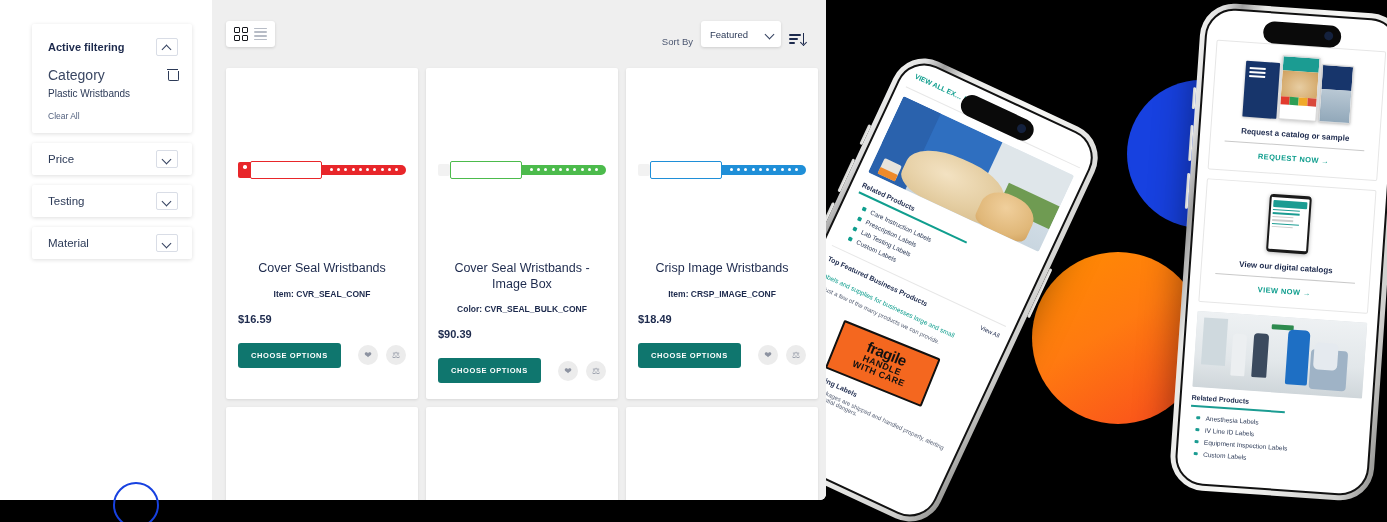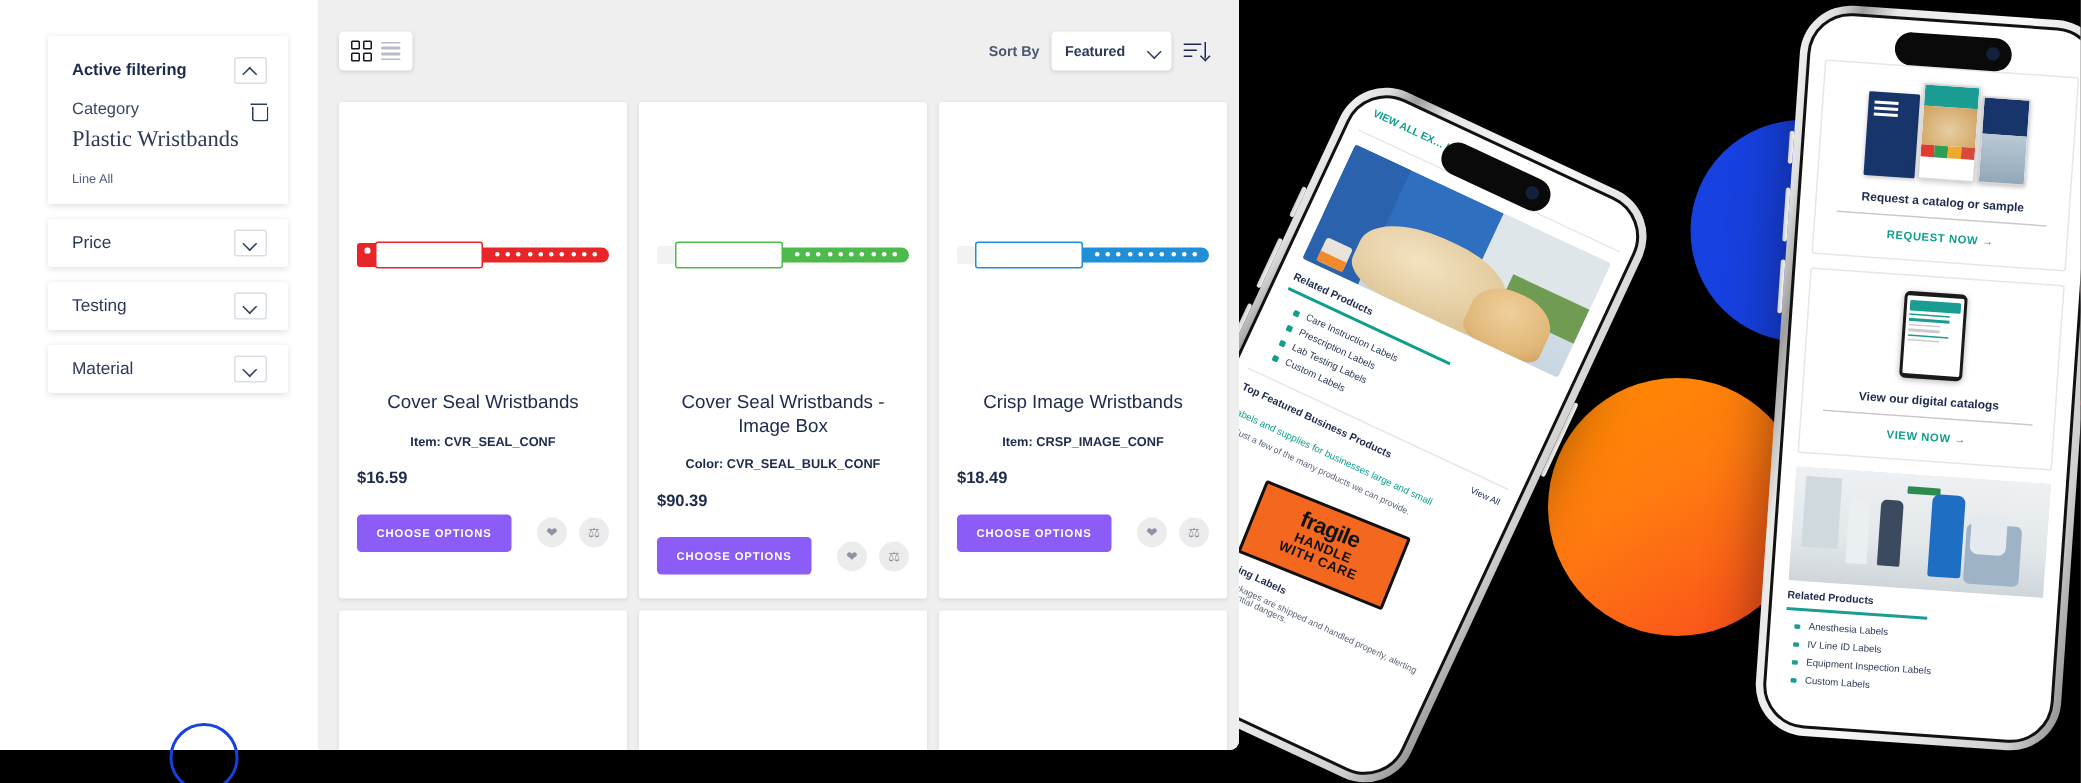"Sort By" .sort-wrap { align-items: center -> flex-end; font-weight: bold -> none }
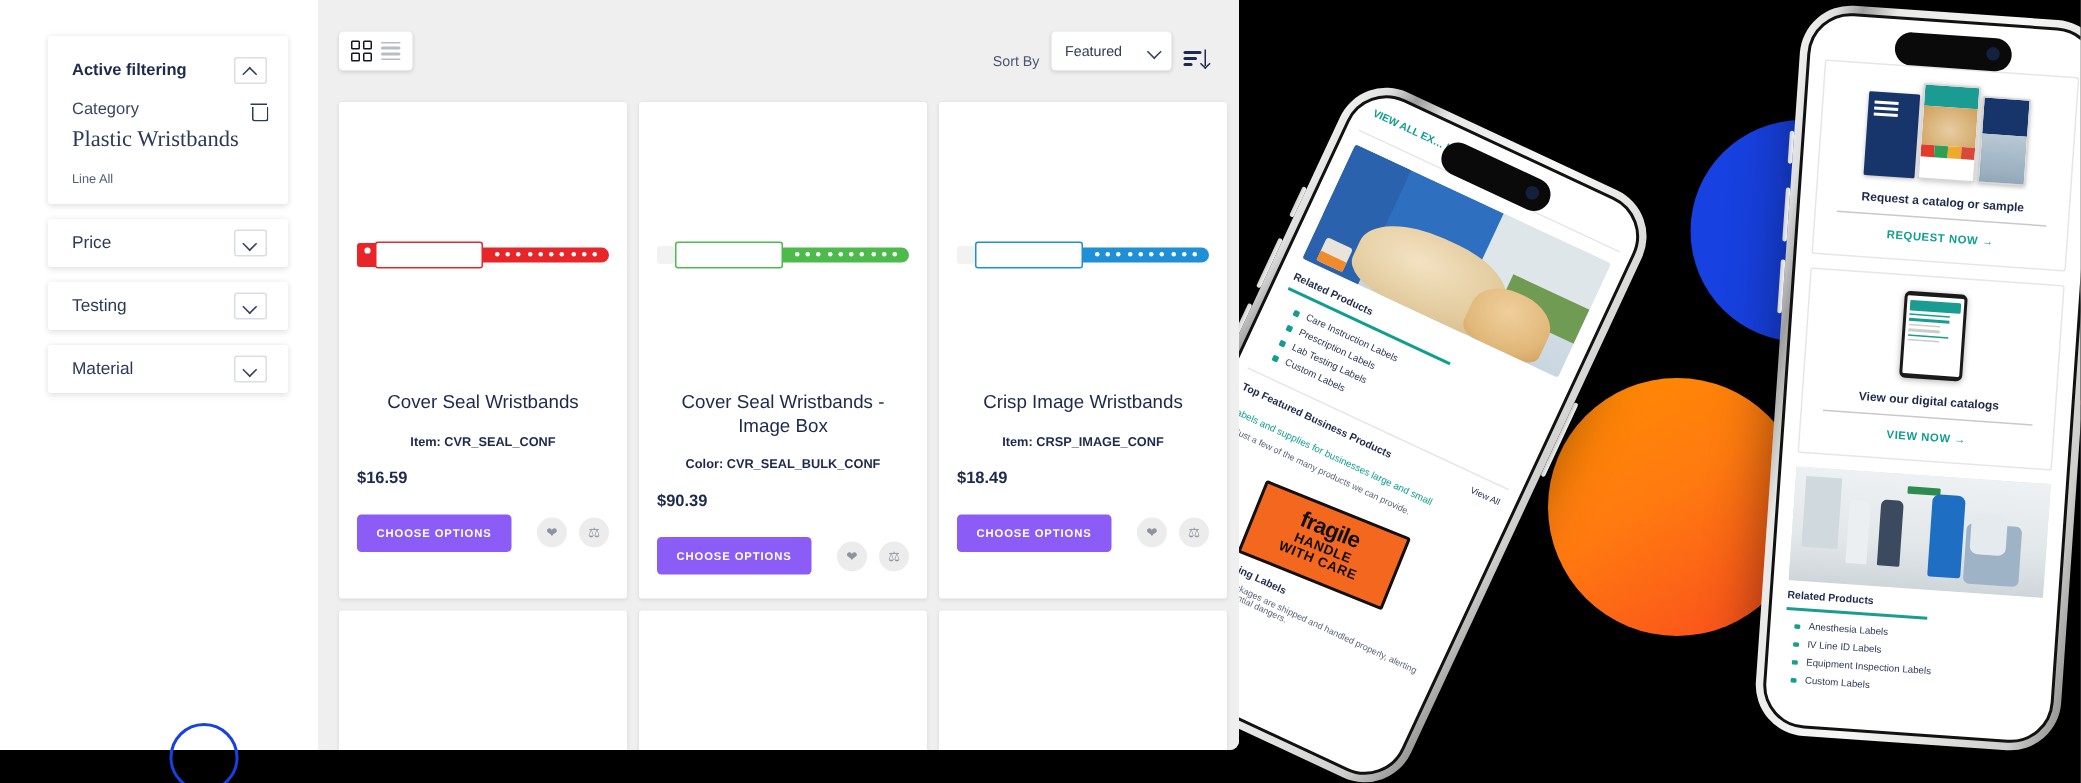"Category" .active-cat-label { font-size: 11px -> 14px }
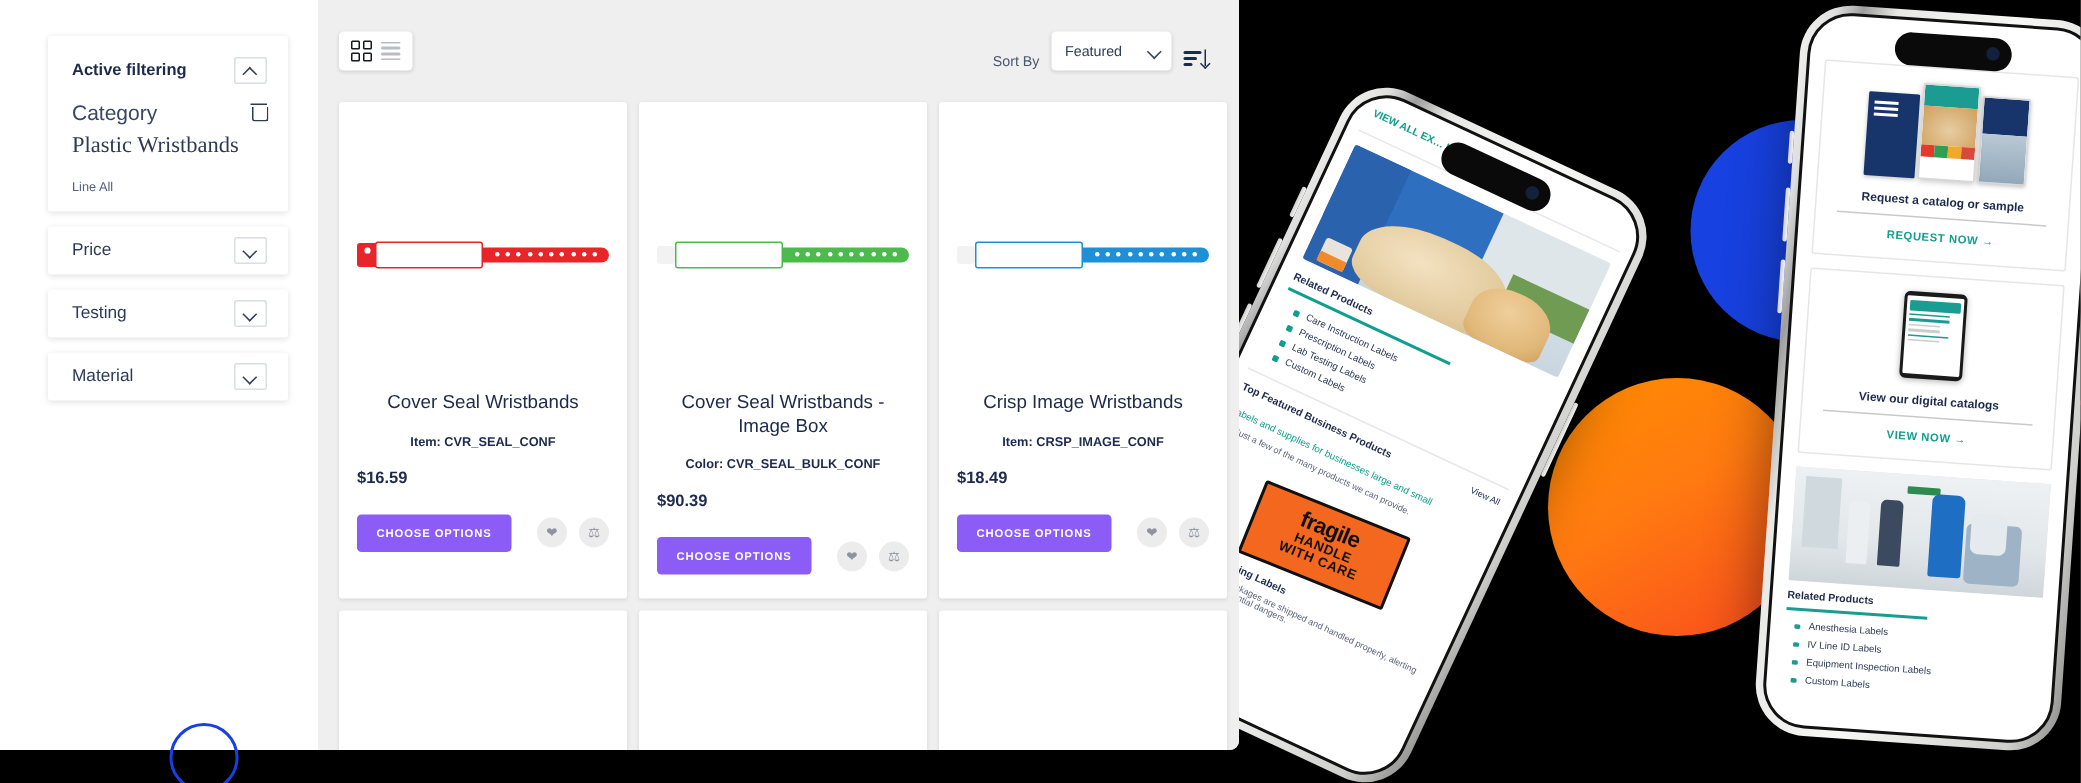"Plastic Wristbands" .active-cat-value { font-family: Liberation Serif, serif -> none; font-size: 15px -> 10px }
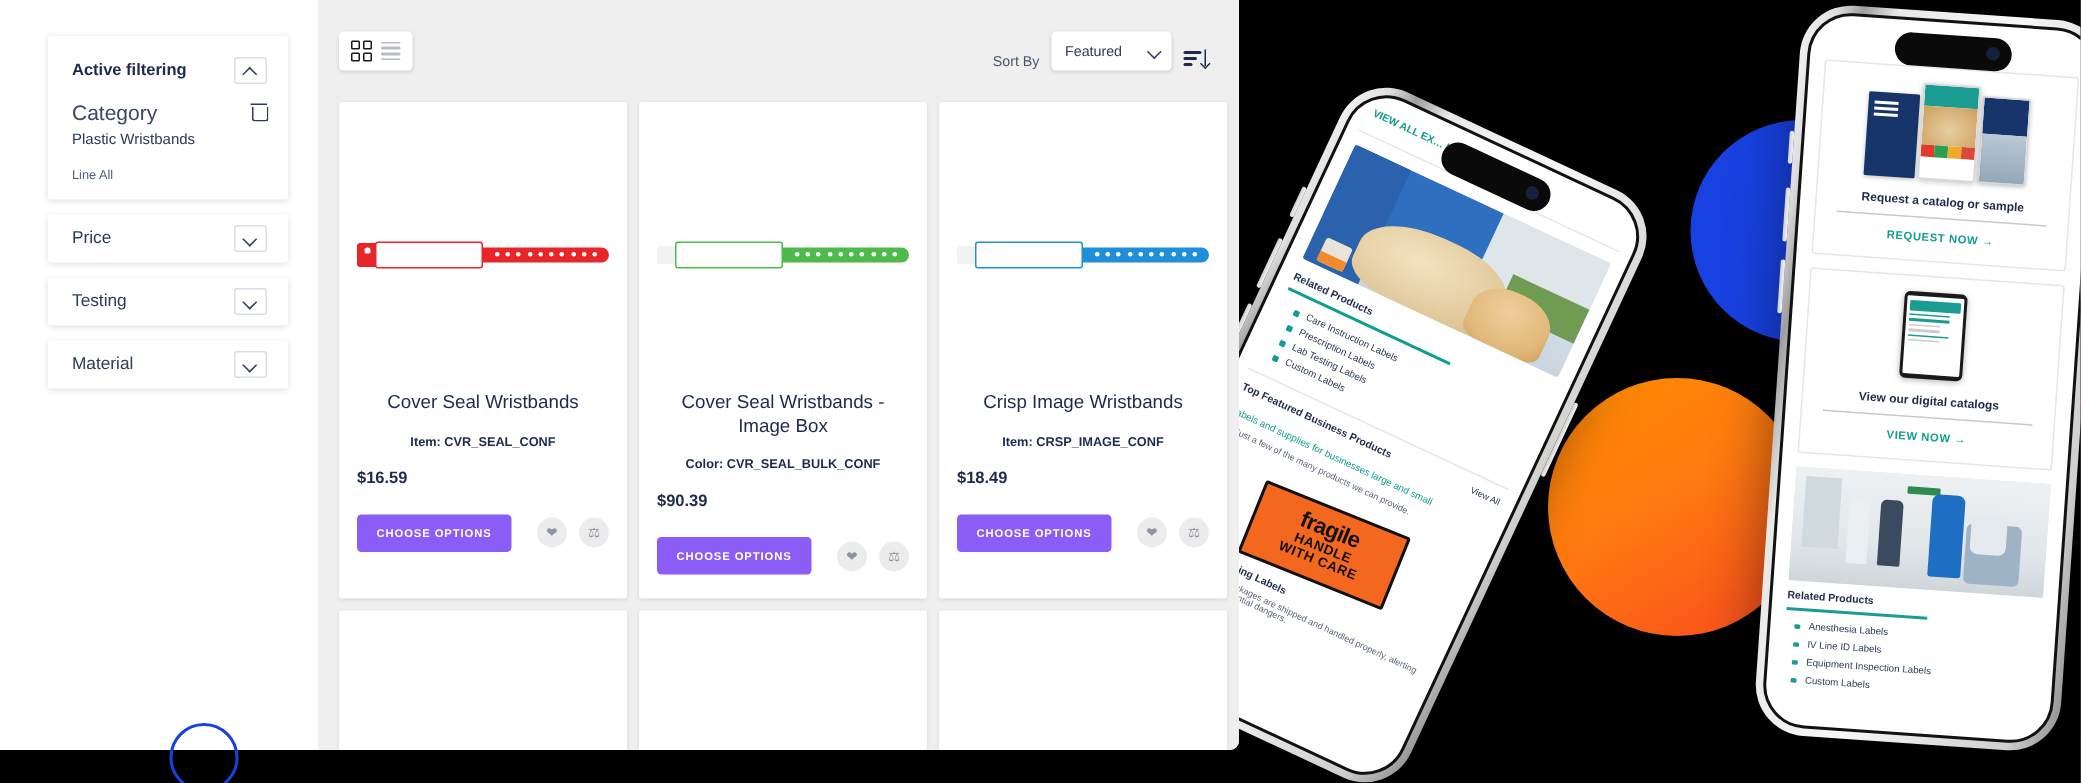"Line All" a.clear-all { text: Line -> Clear }
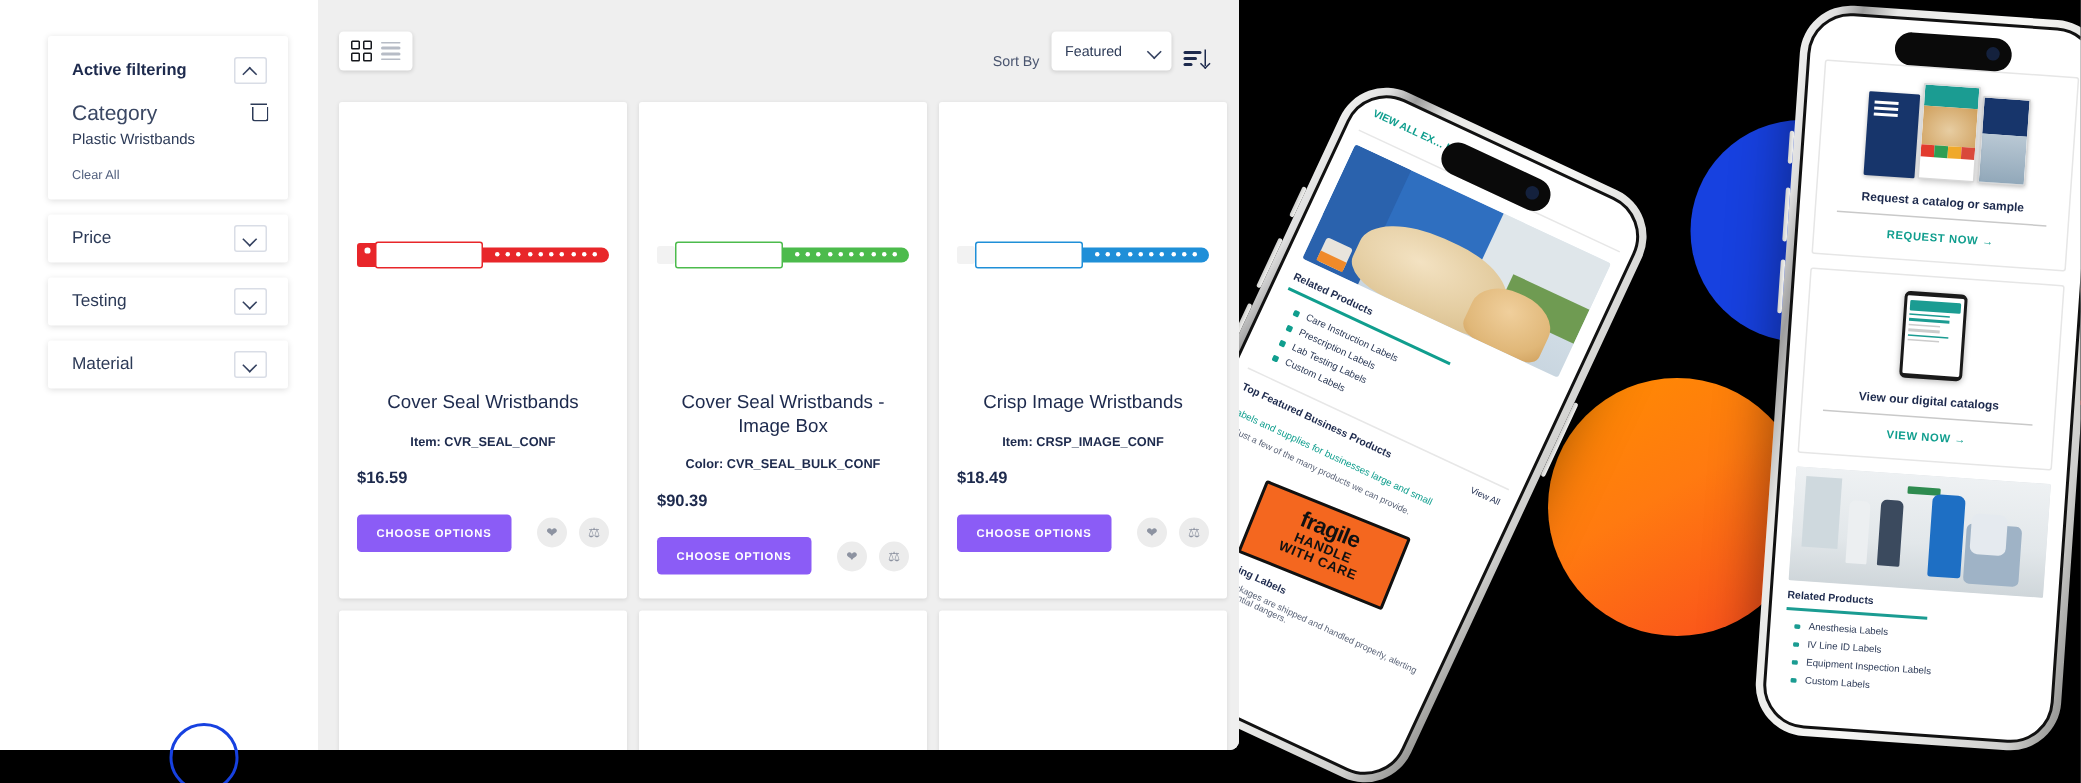"CHOOSE OPTIONS" .btn-choose { background: #8b5cf6 -> #0f766e }
